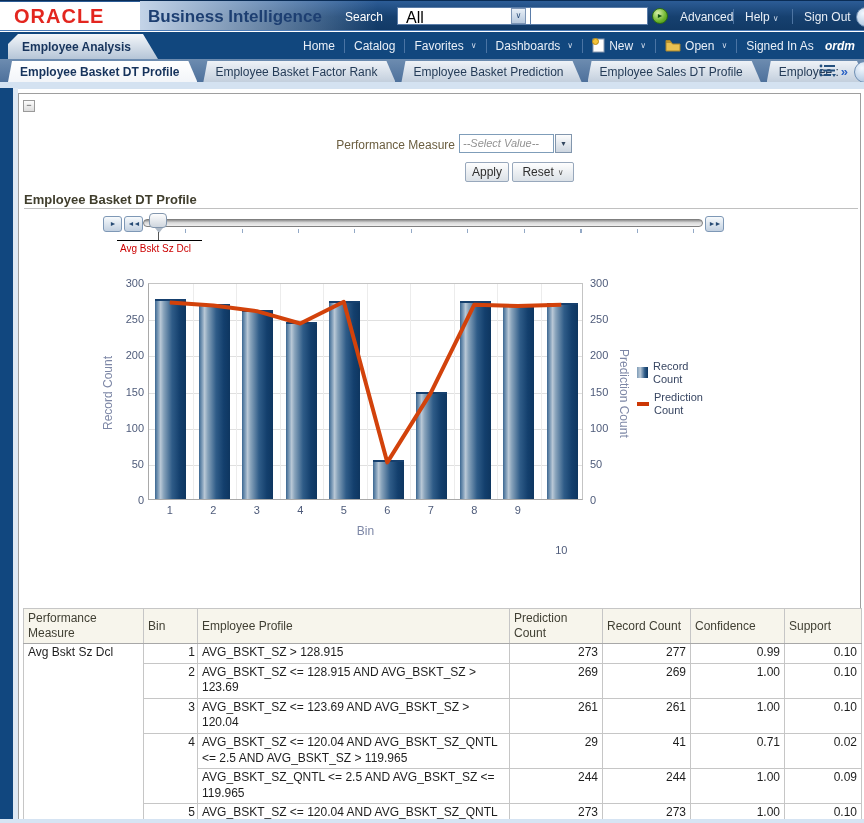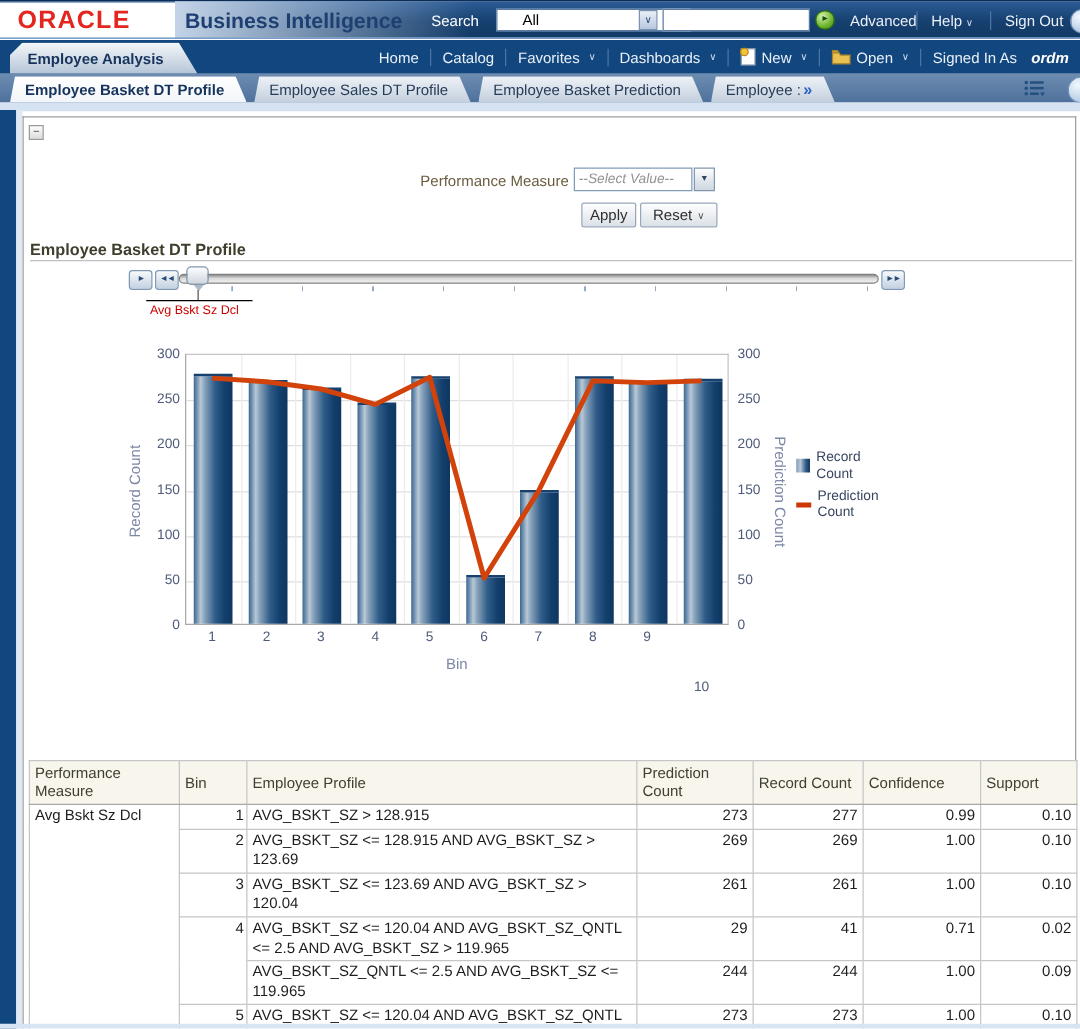"All" .search-scope { font-size: 12px -> 16px; padding: 1px 18px 0 20px -> 1px 18px 0 8px }
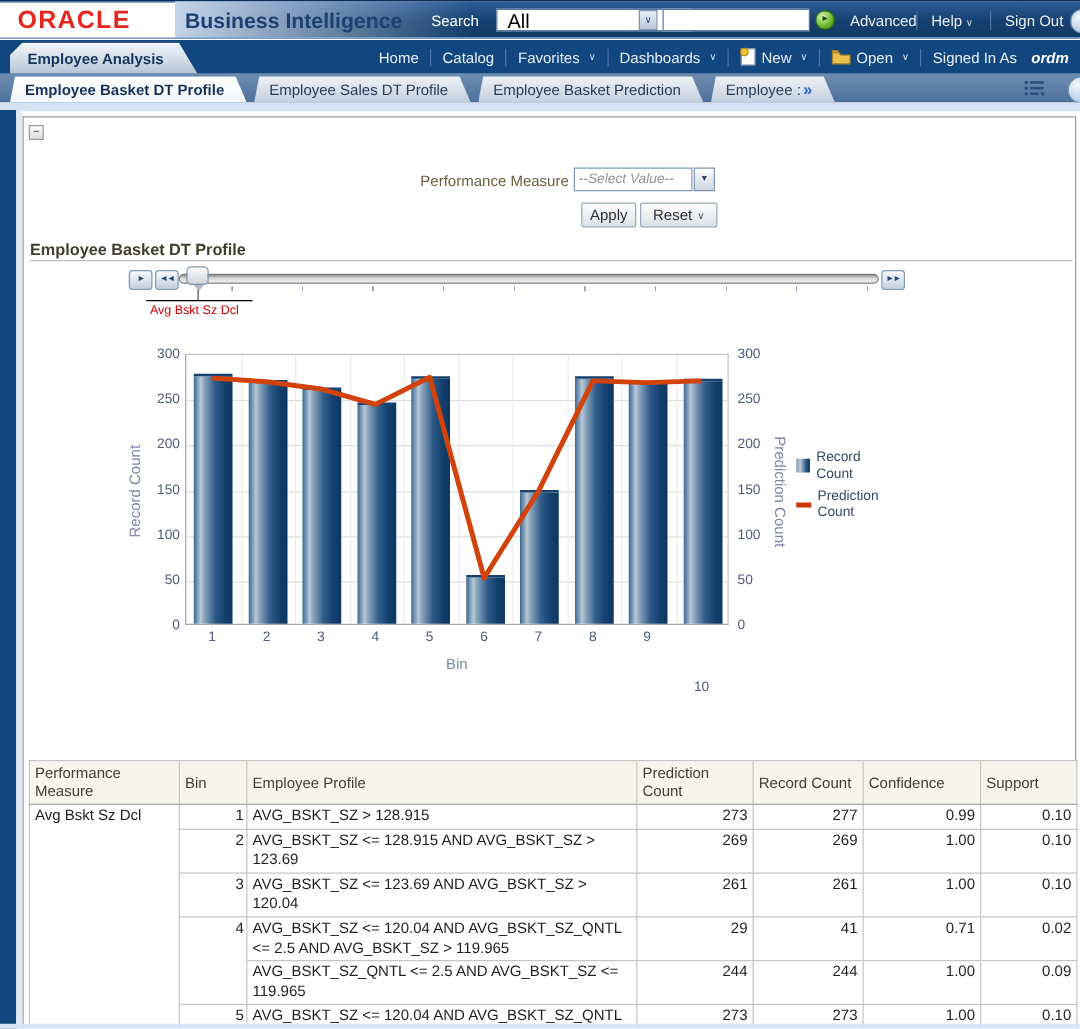"Employee Basket Factor Rank" div.ptab { html: none -> <div> <span>Employee Basket Factor Rank</span> </div> }
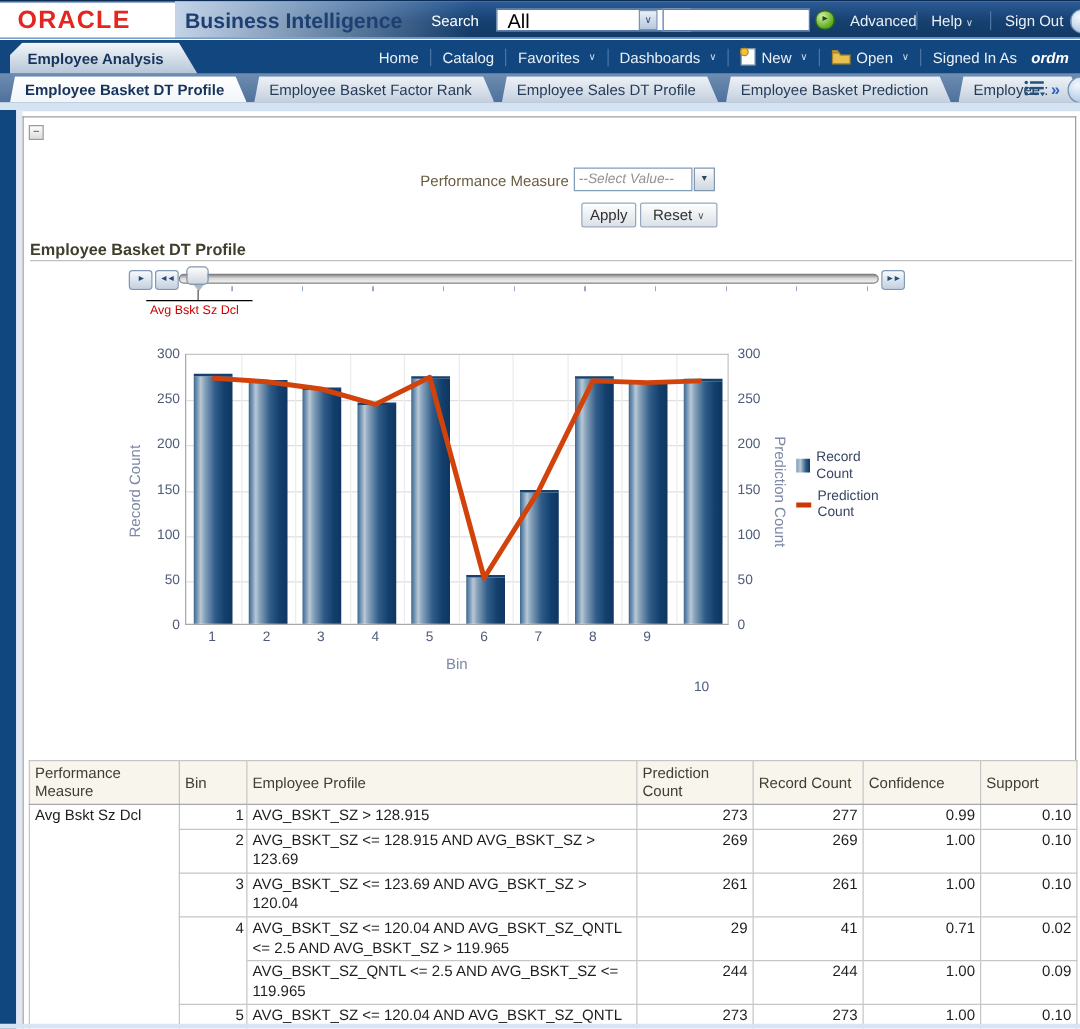"Employee Sales DT Profile" div.ptab { order: before "Employee Basket Prediction" -> after "Employee Basket Prediction" }
